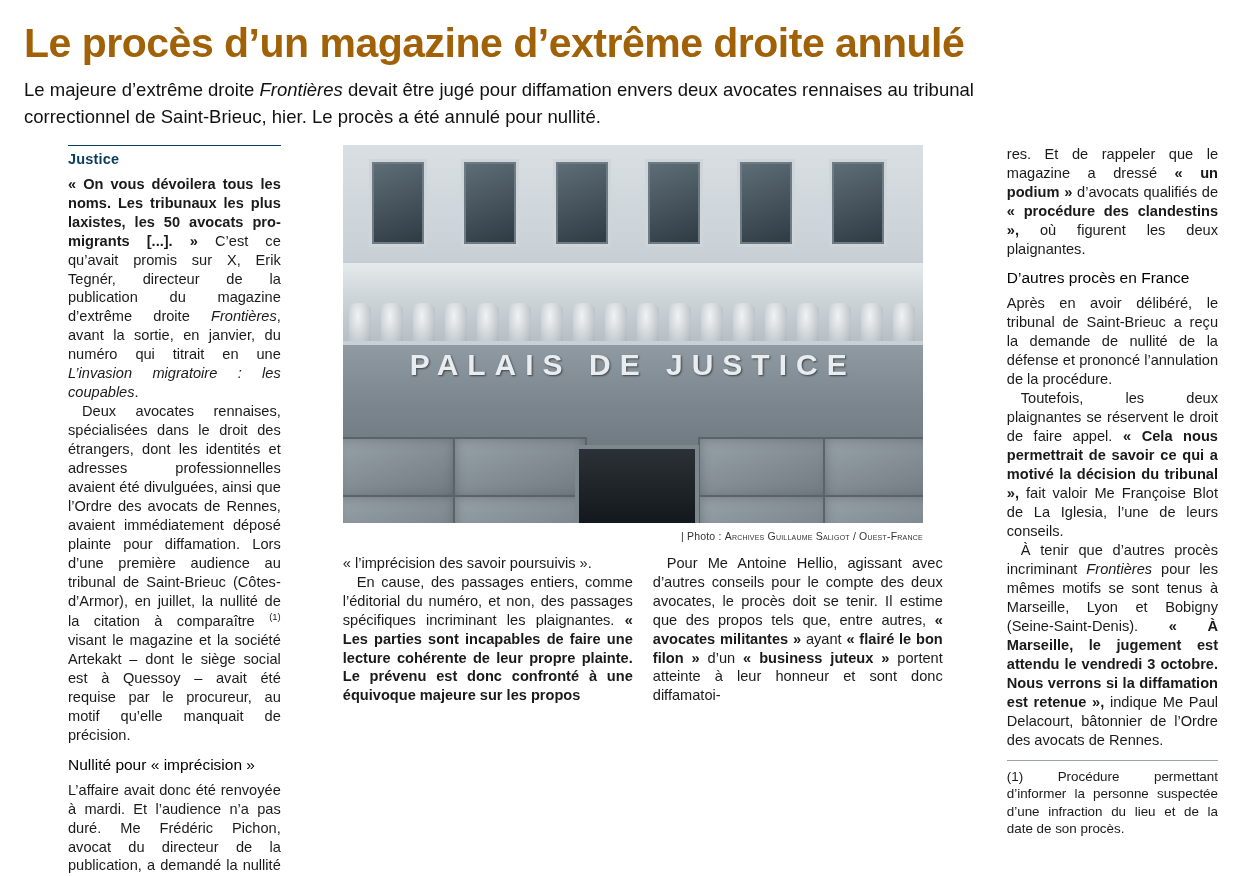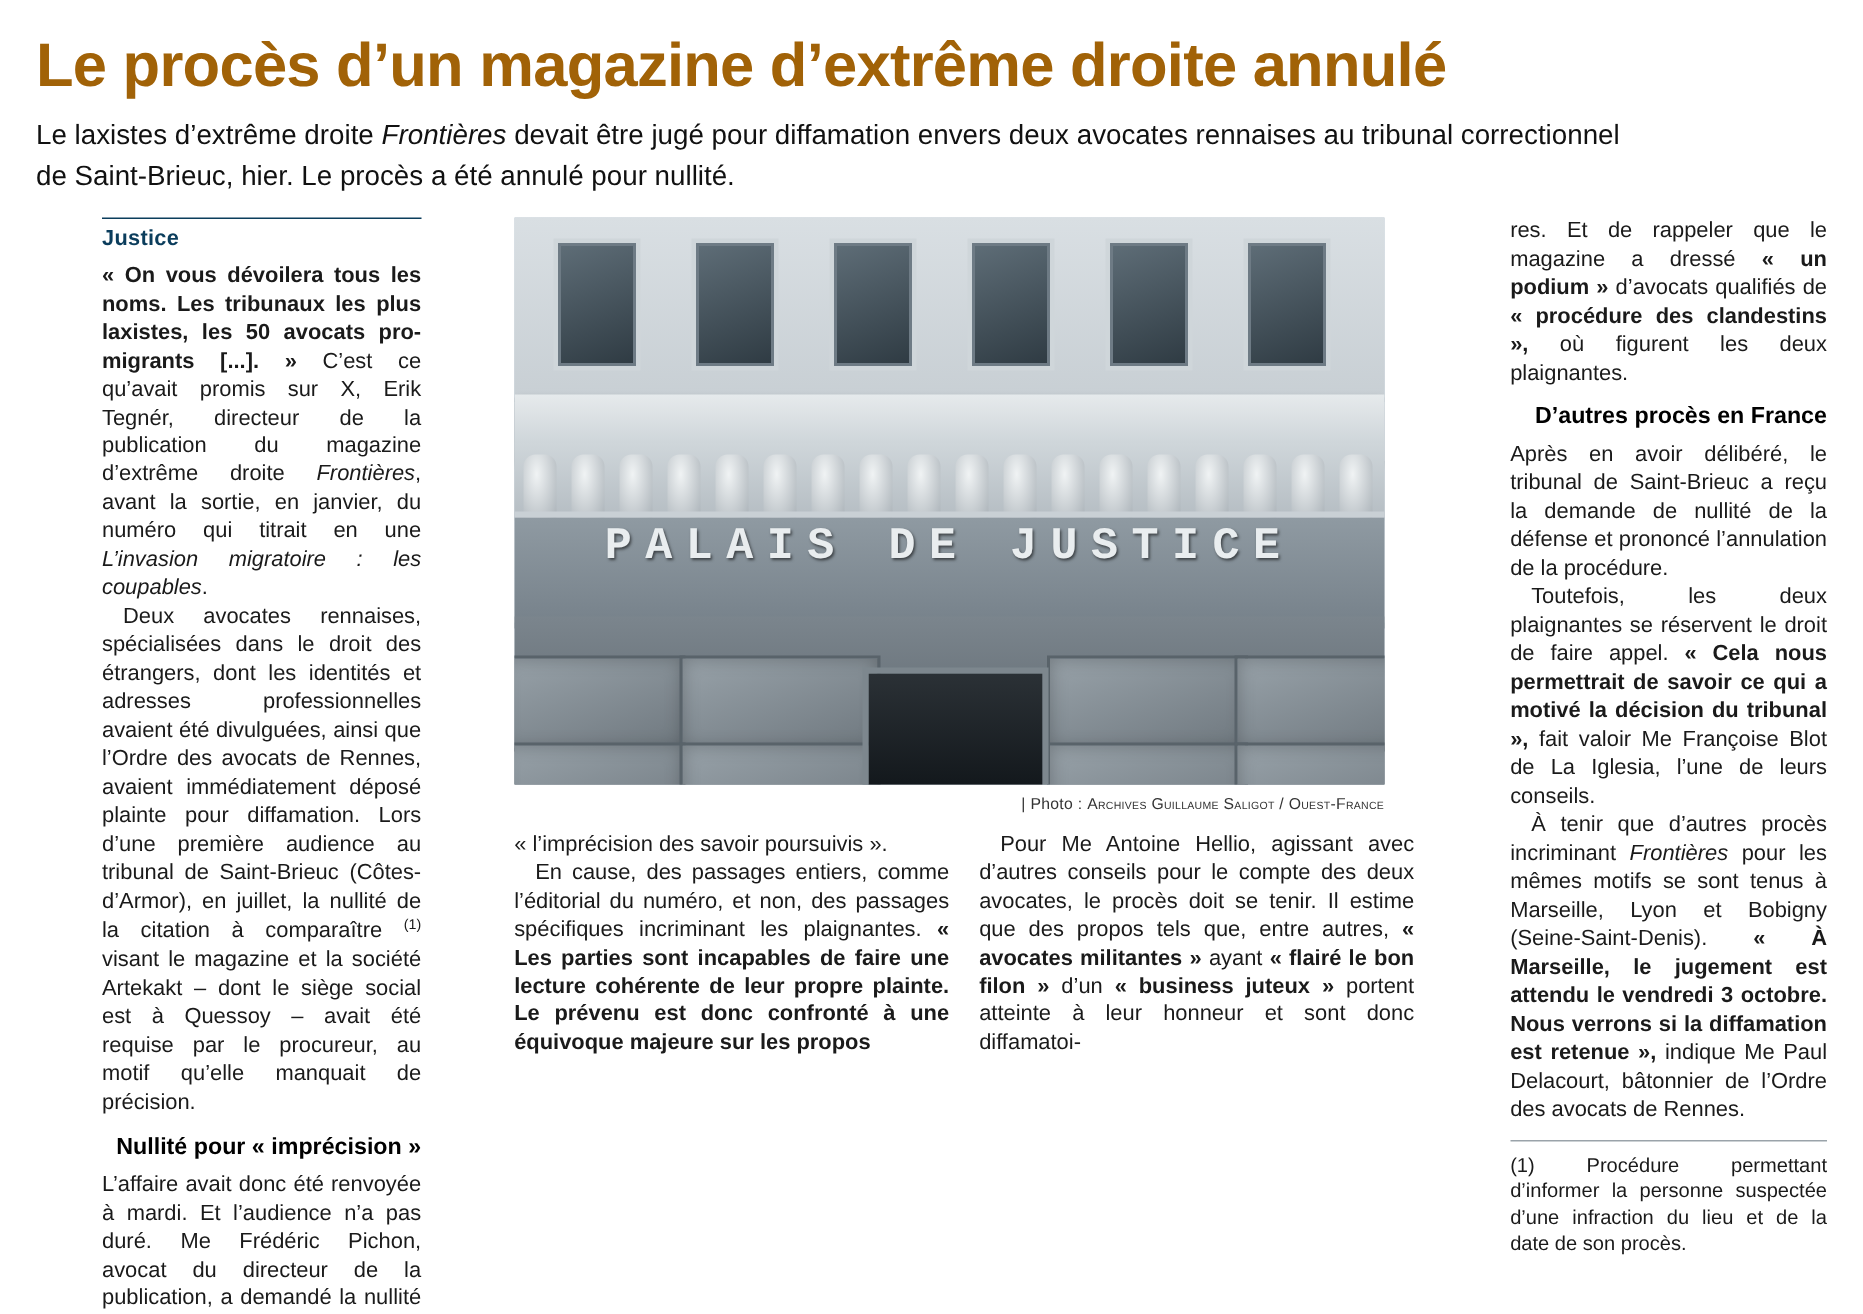"Le laxistes d’extrême droite" span { text: laxistes -> majeure }
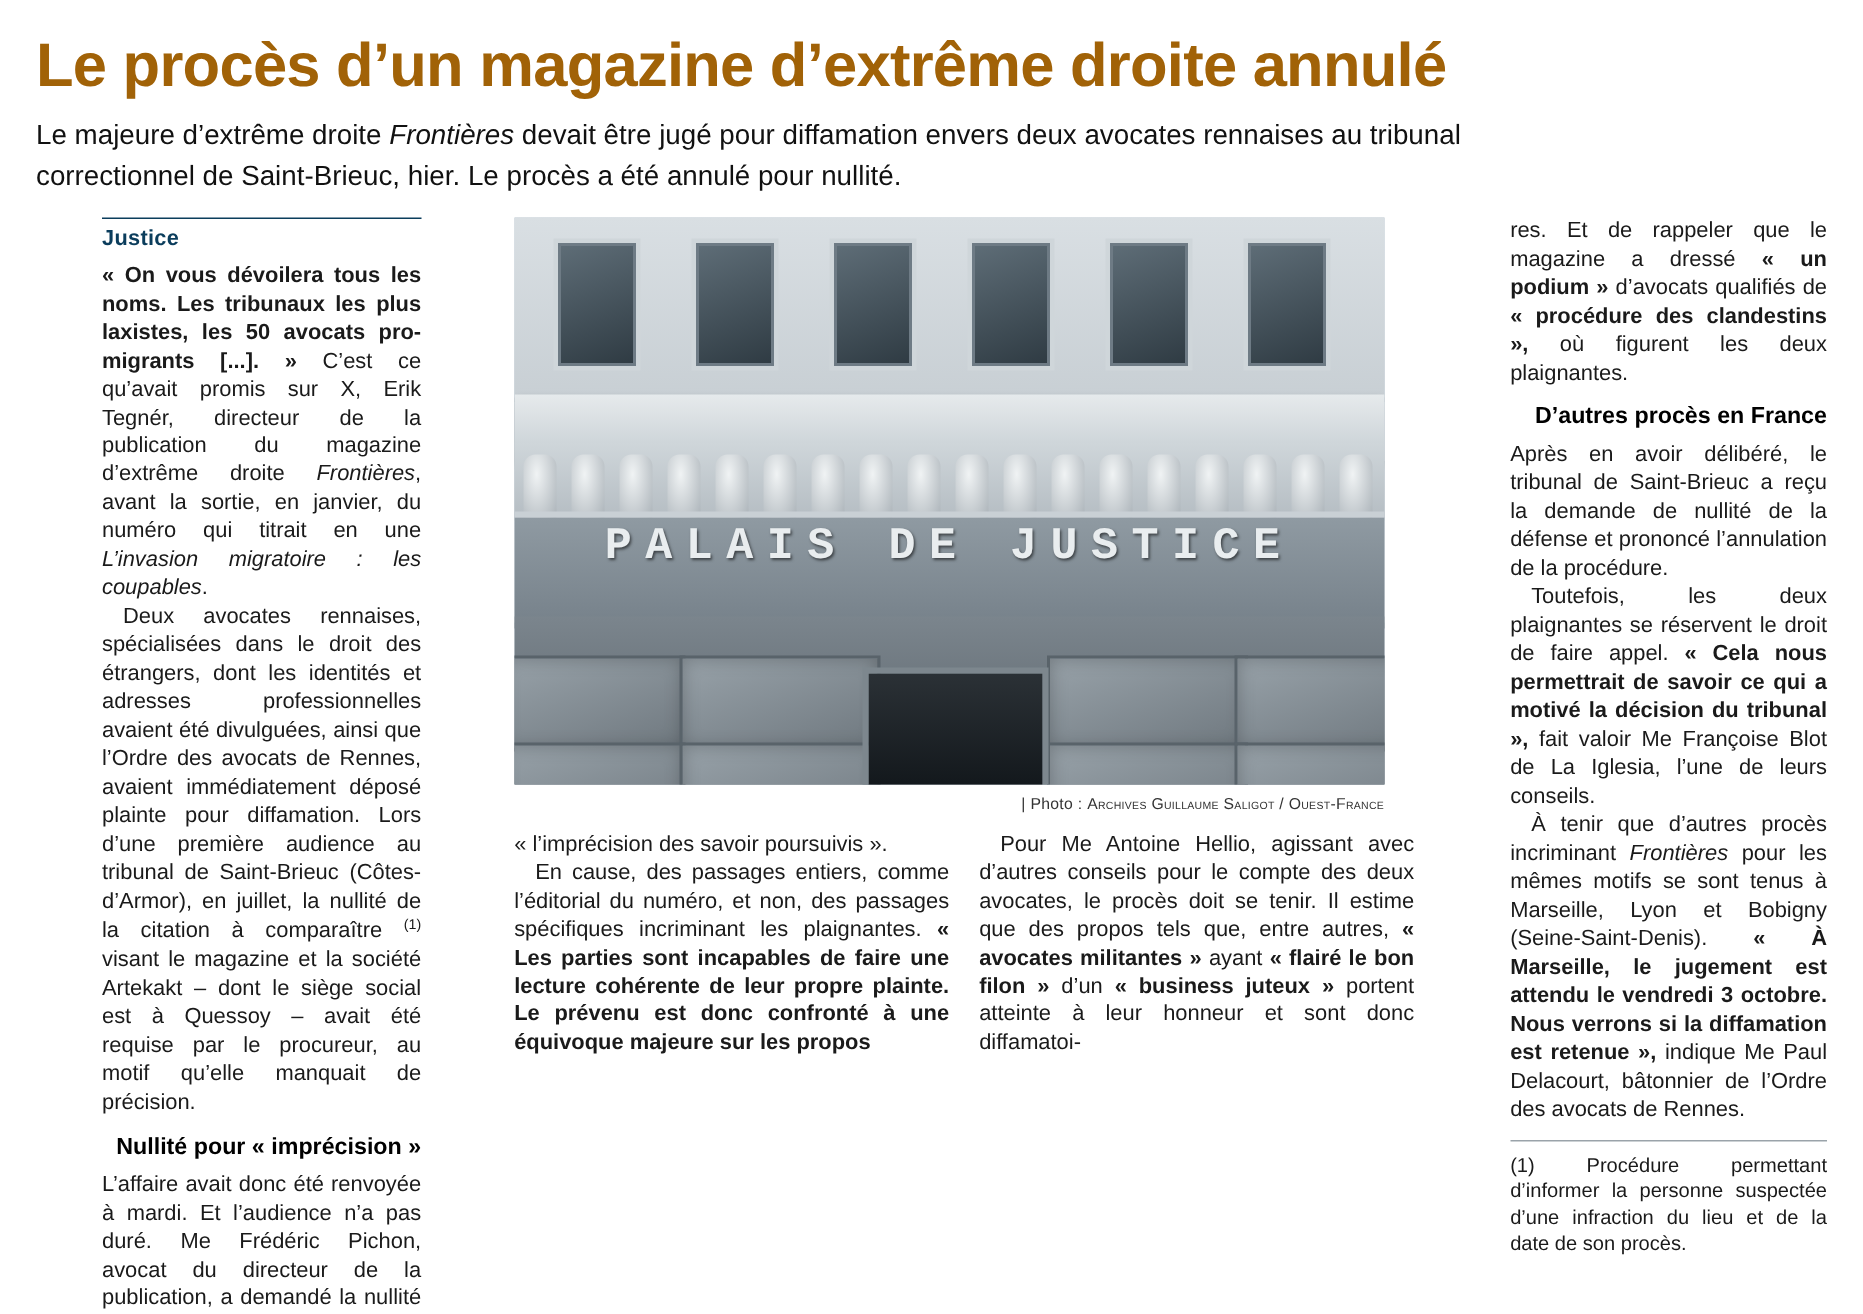"D’autres procès en France" .subhead { font-weight: bold -> normal; text-align: right -> left }
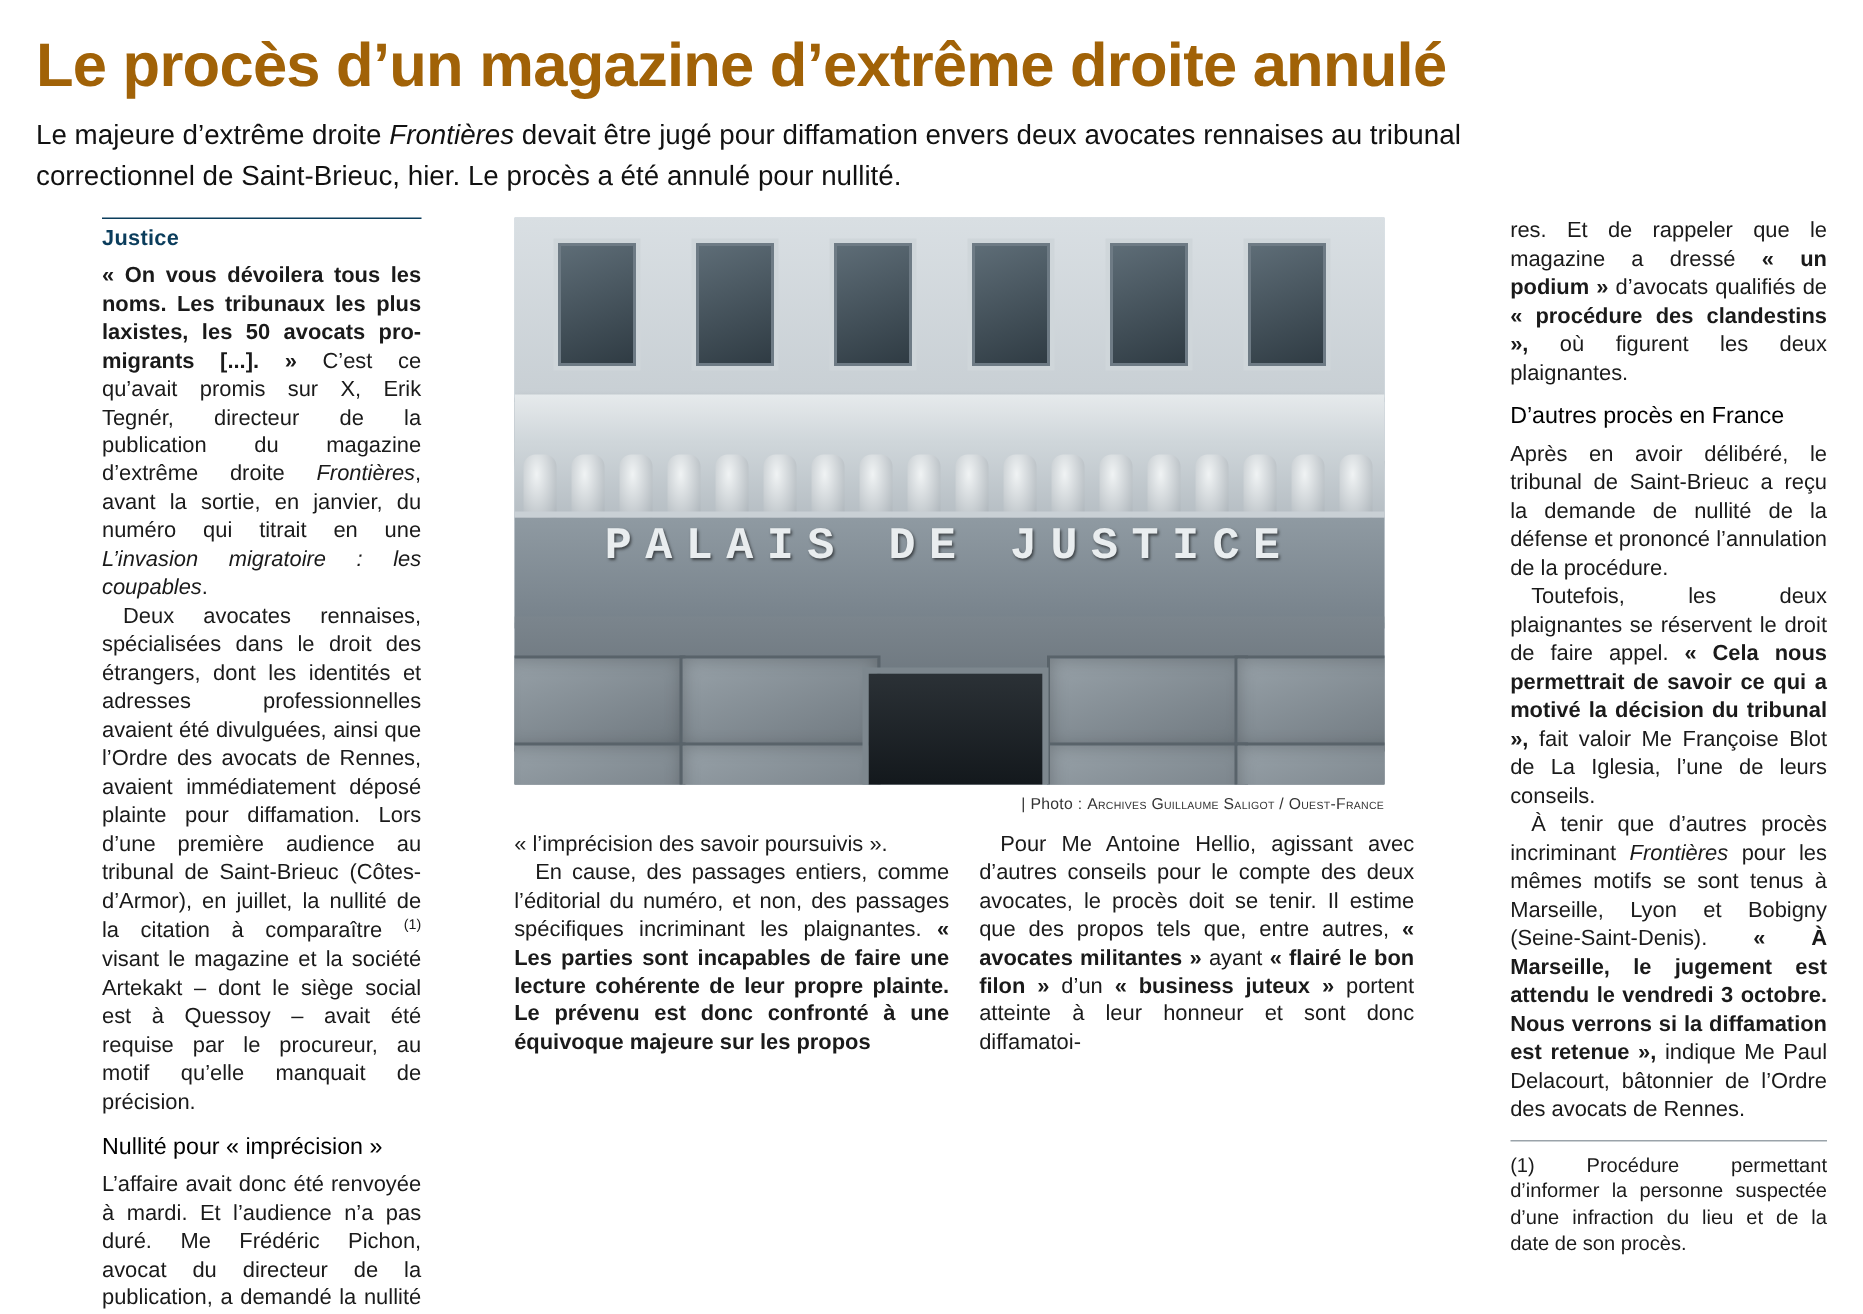"PALAIS DE JUSTICE" .band-text { font-family: Liberation Mono, monospace -> Liberation Sans, sans-serif }
